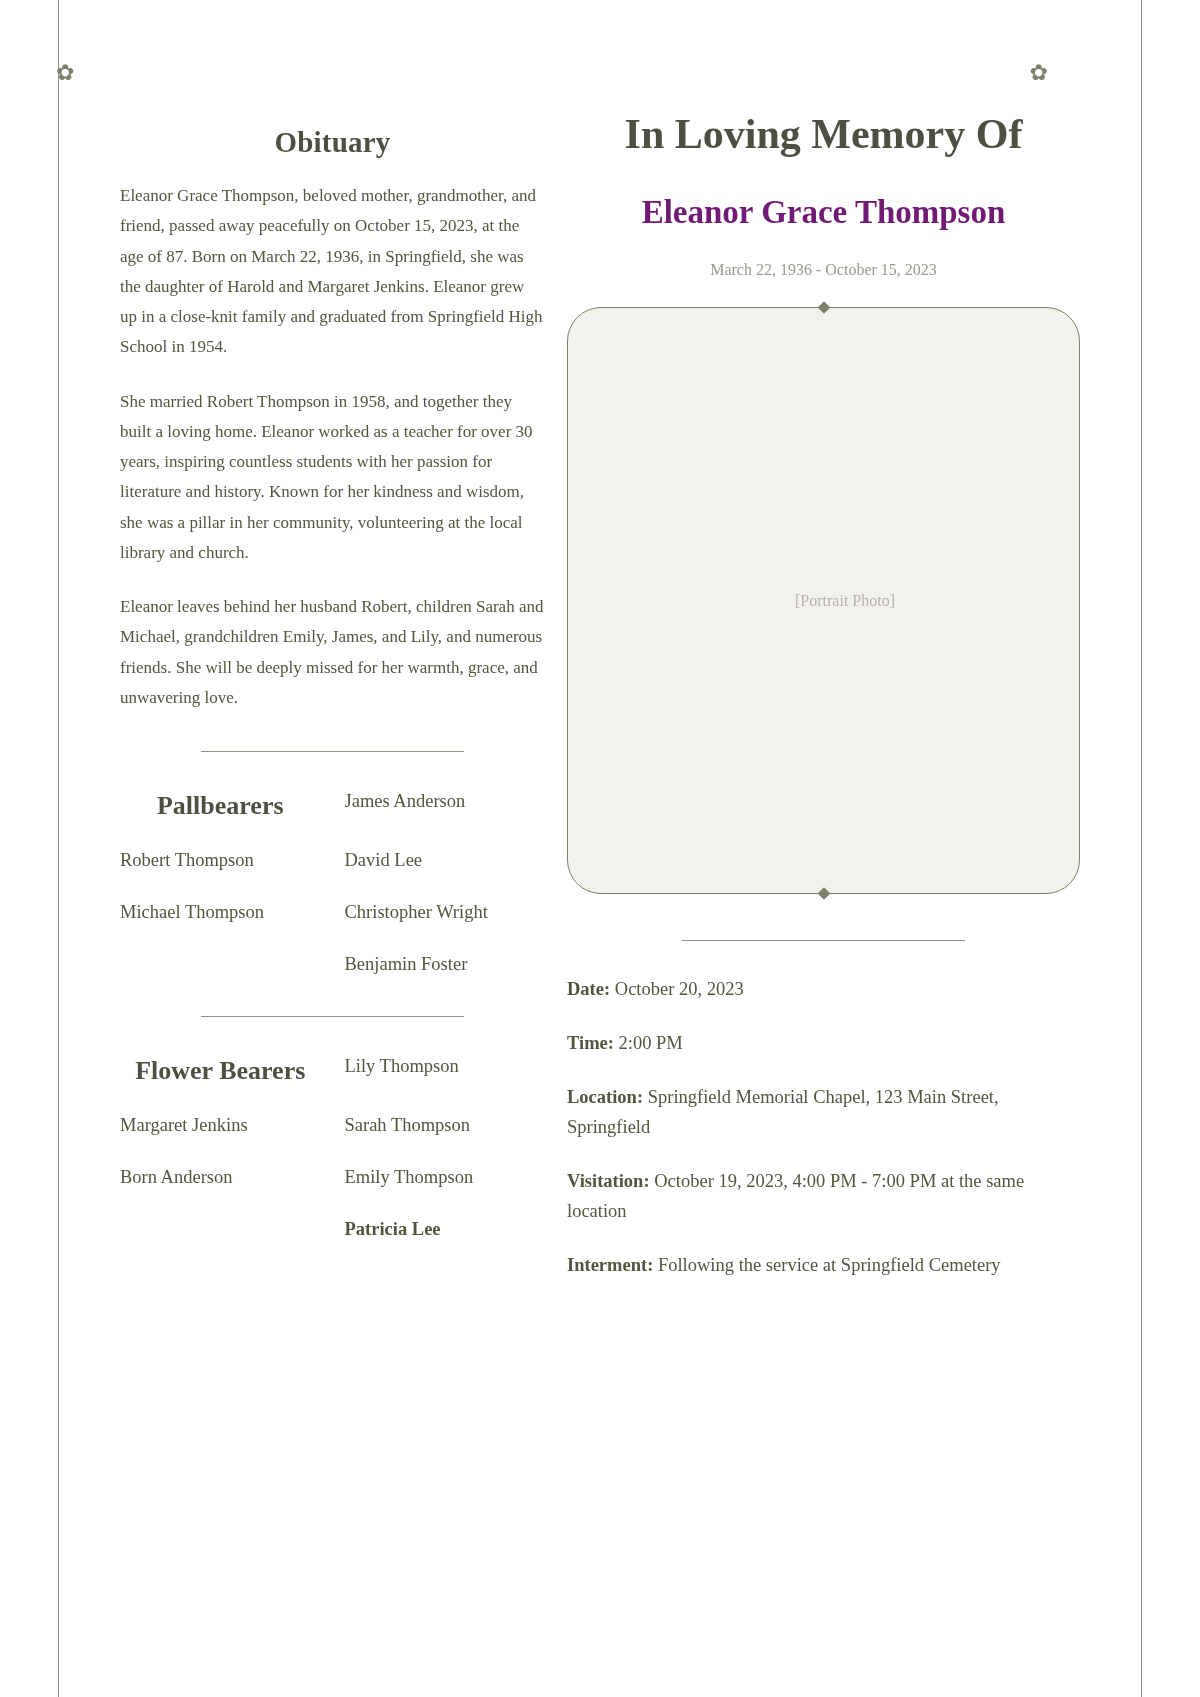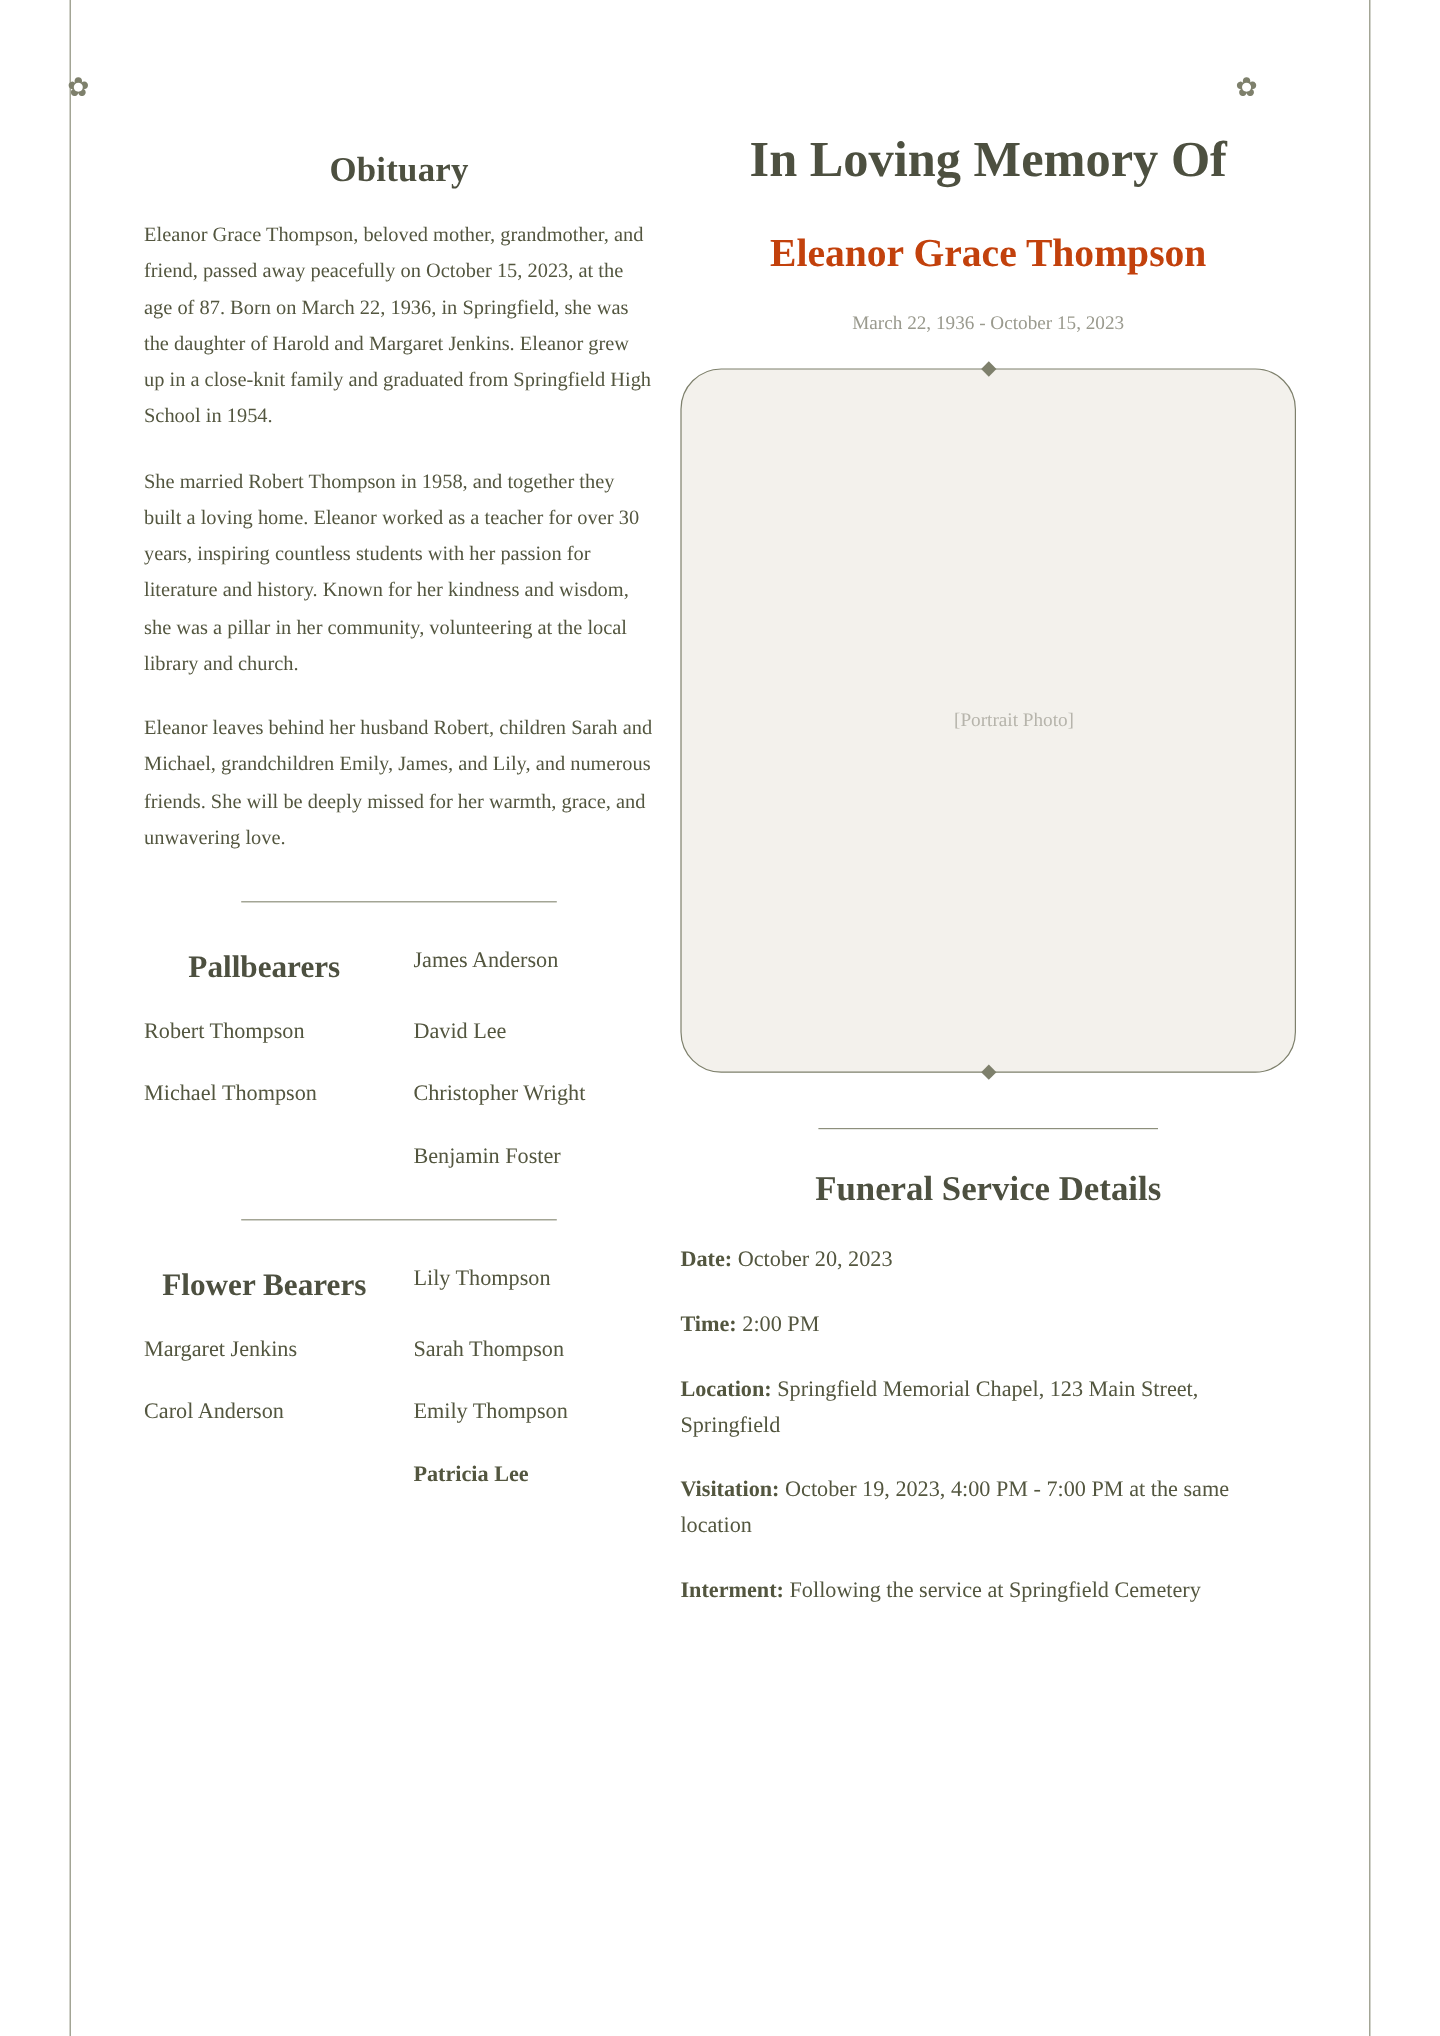"Eleanor Grace Thompson" .deceased-name { color: #c2410c -> #701a75 }
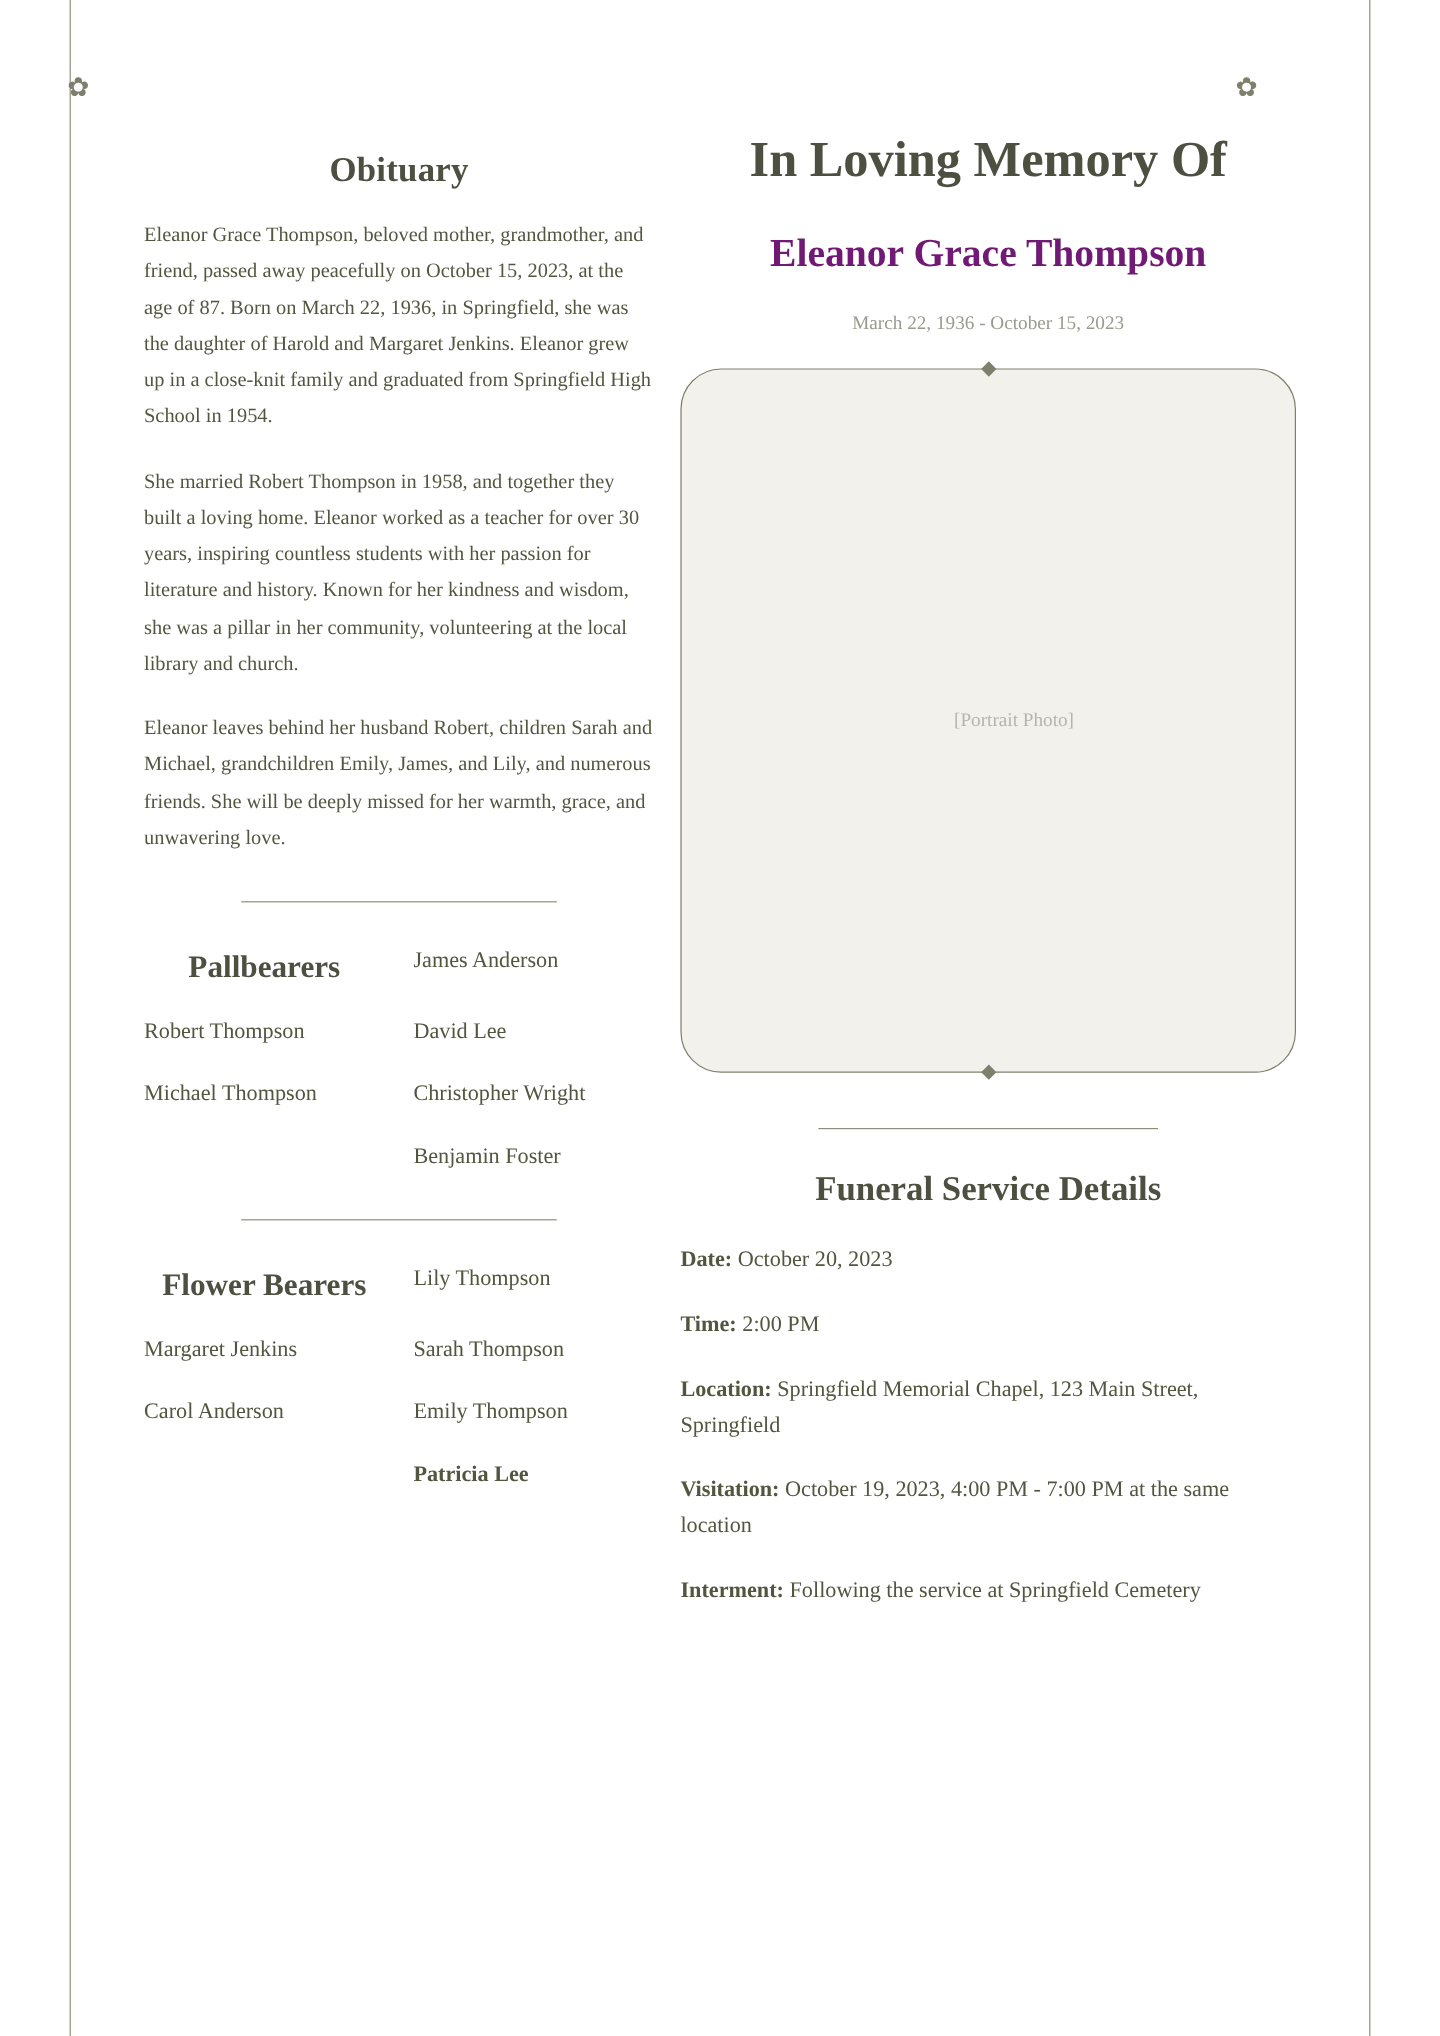"Funeral Service Details" h2.service-title { html: <h2>Funeral Service Details</h2> -> none }
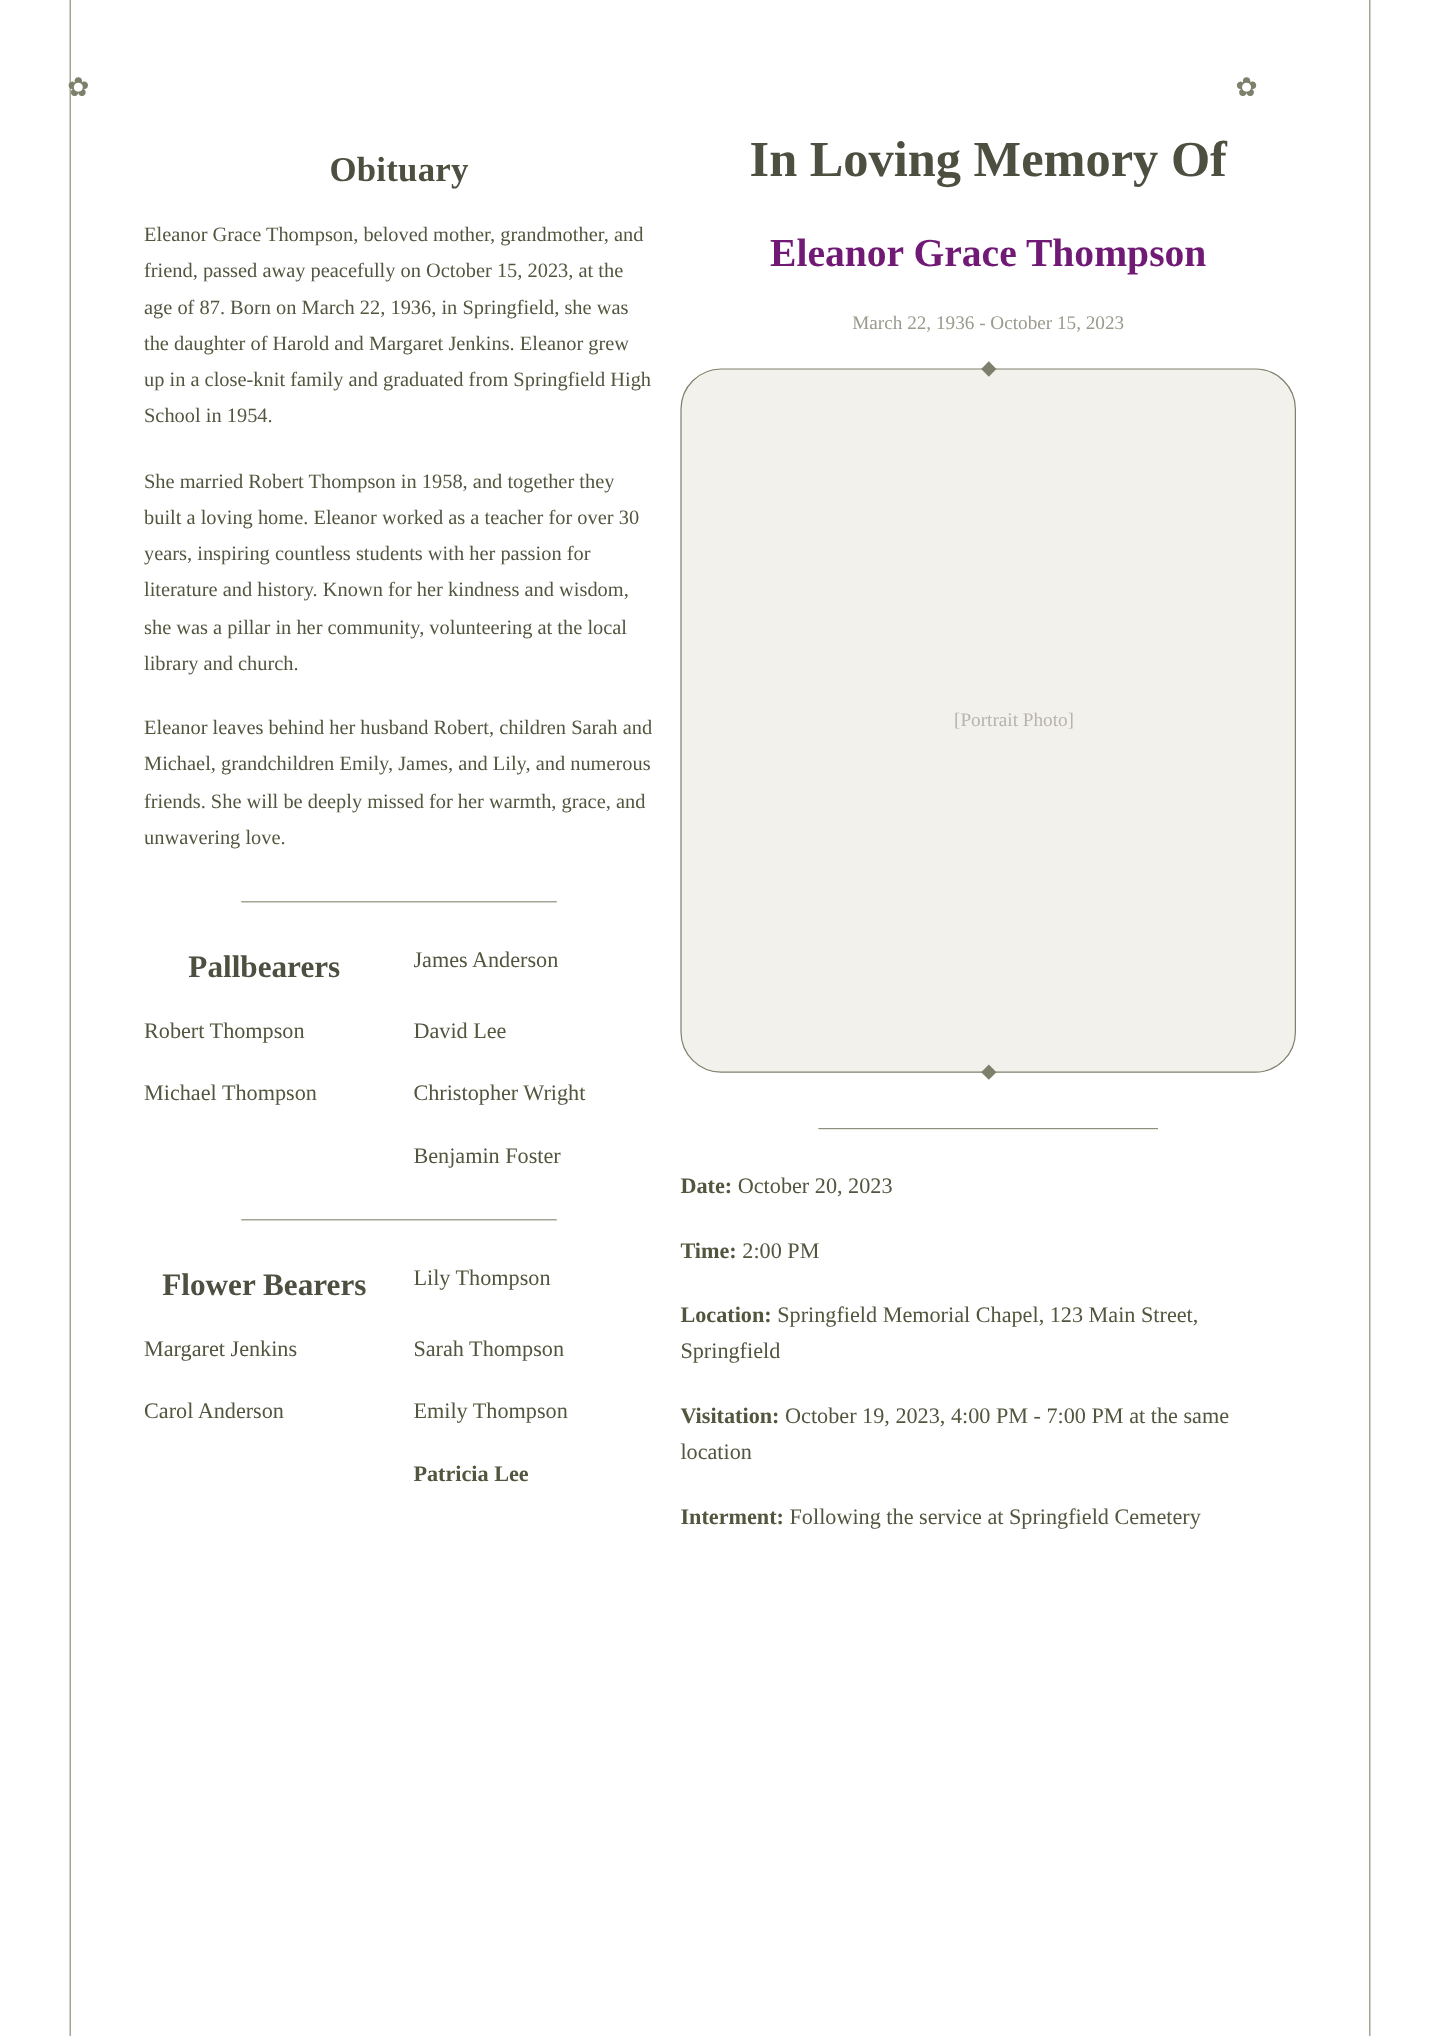"Carol Anderson" div.bearer-name { text: Carol -> Born }
